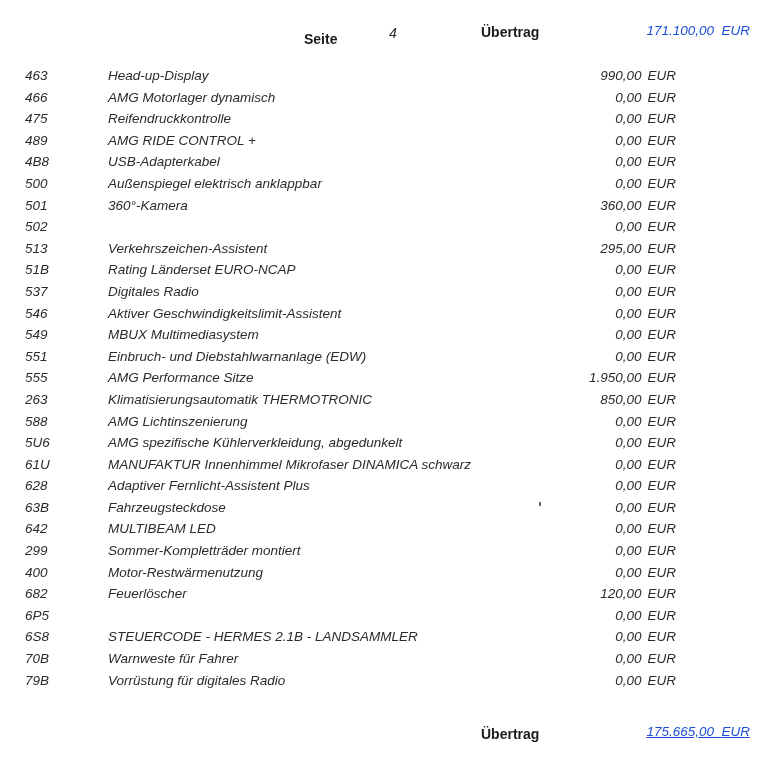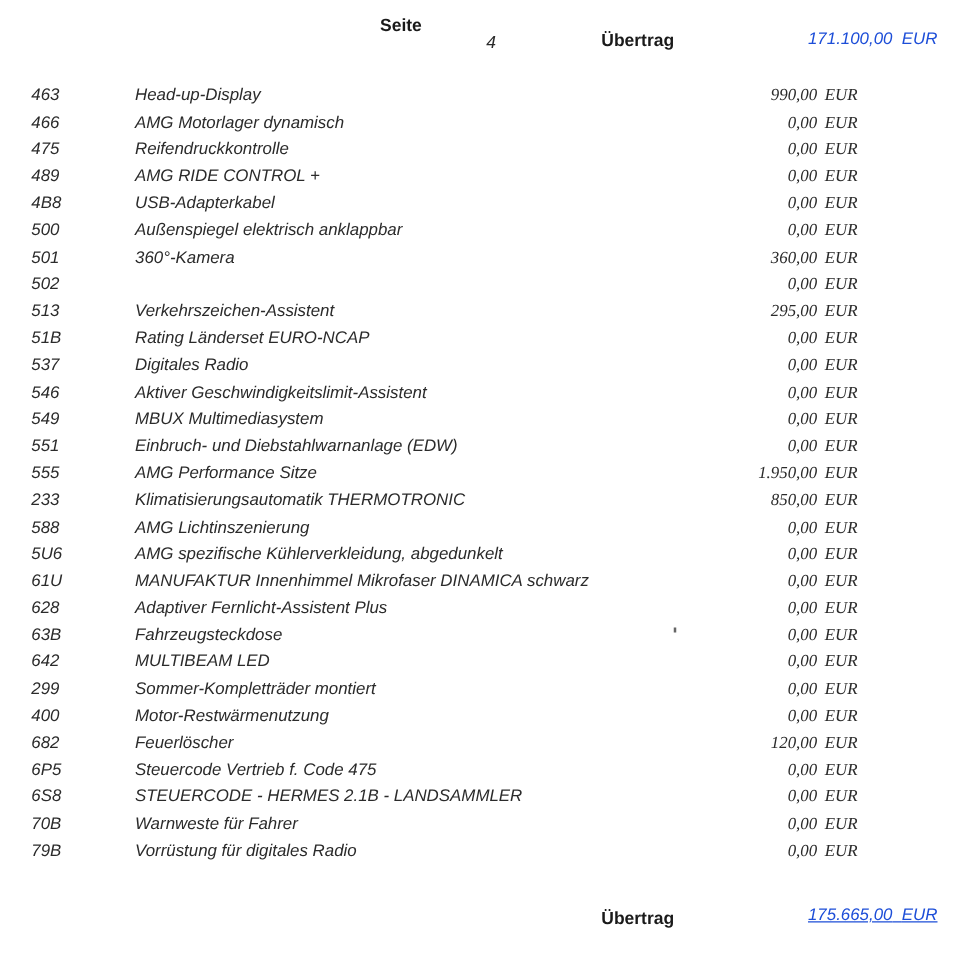"Seite" .seite-label { top: 12px -> 31px }
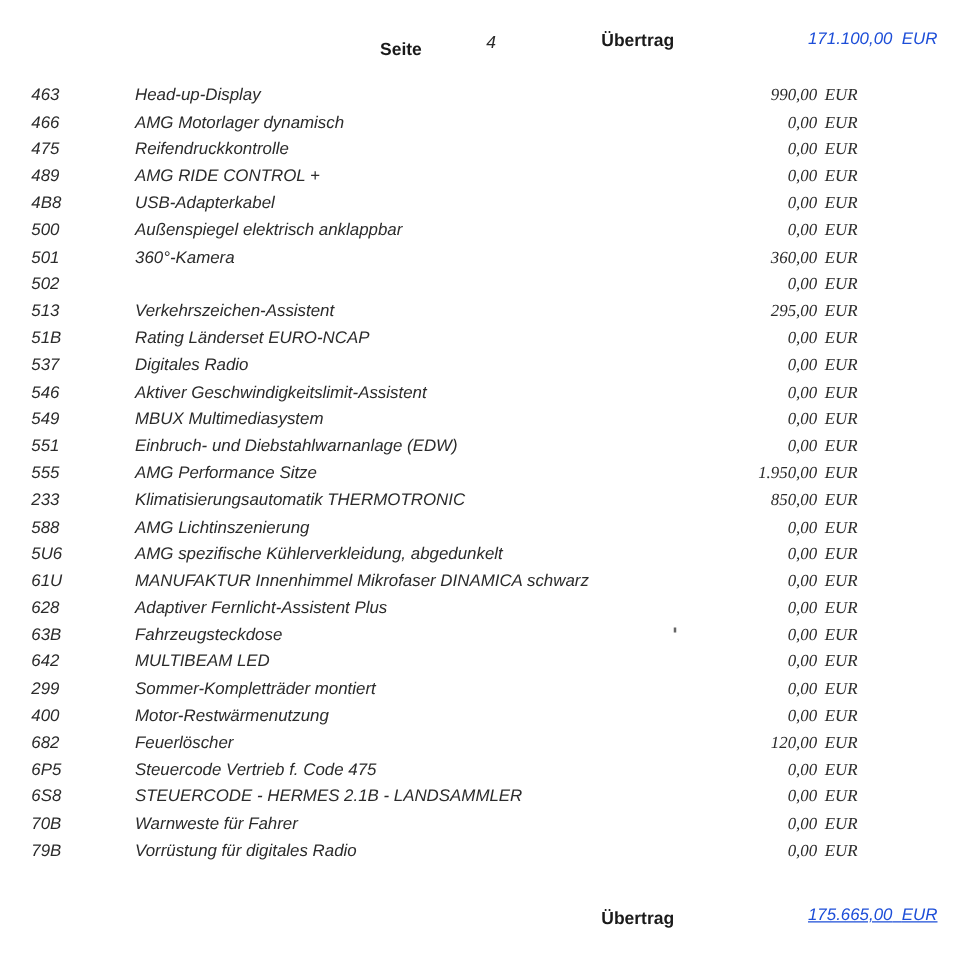"990,00 EUR" .row .price { font-family: Liberation Serif, serif -> none; right: 8px -> 18px }
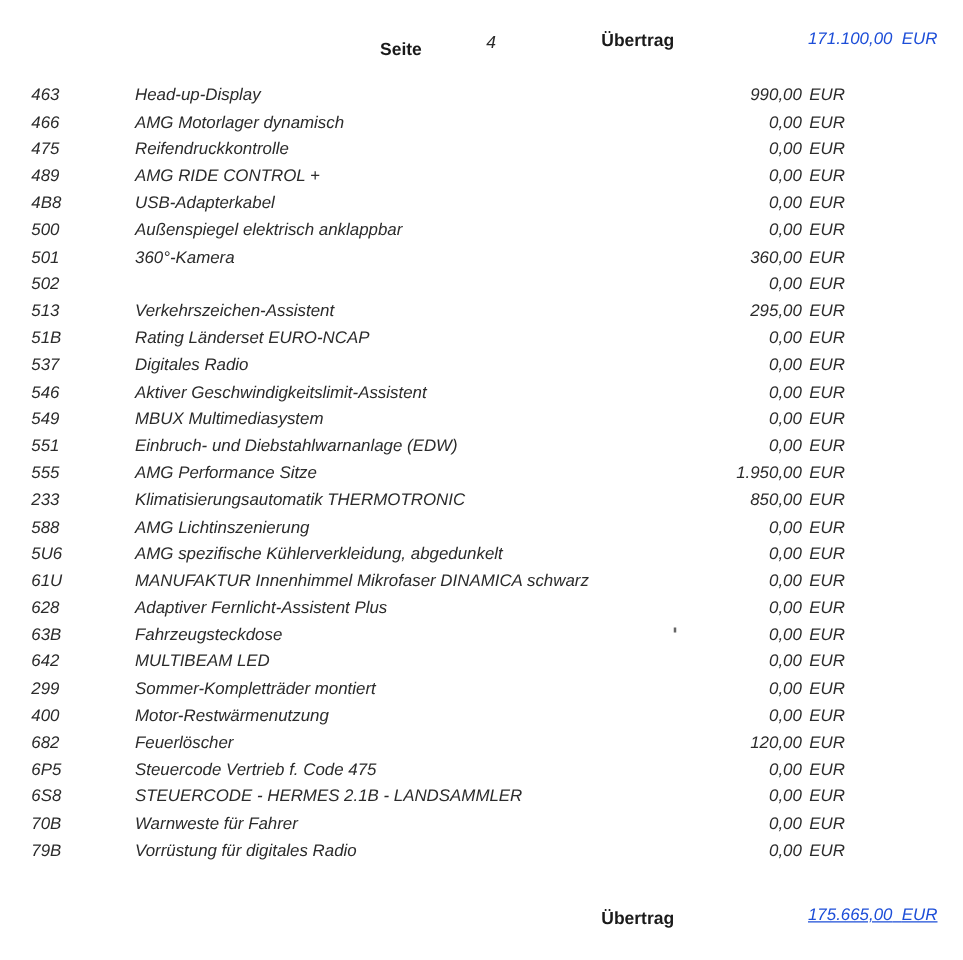"233" span.code { text: 233 -> 263 }
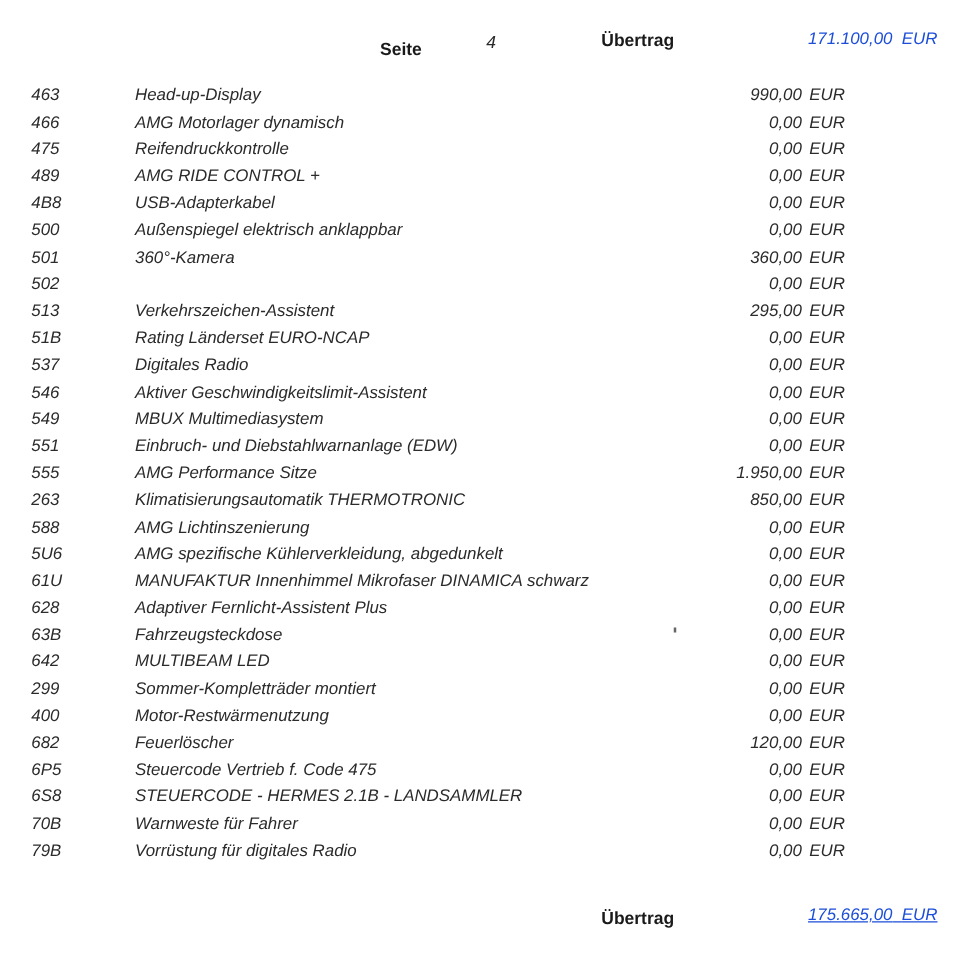"Steuercode Vertrieb f. Code 475" span.desc { html: <span>Steuercode Vertrieb f. Code 475</span> -> none }
